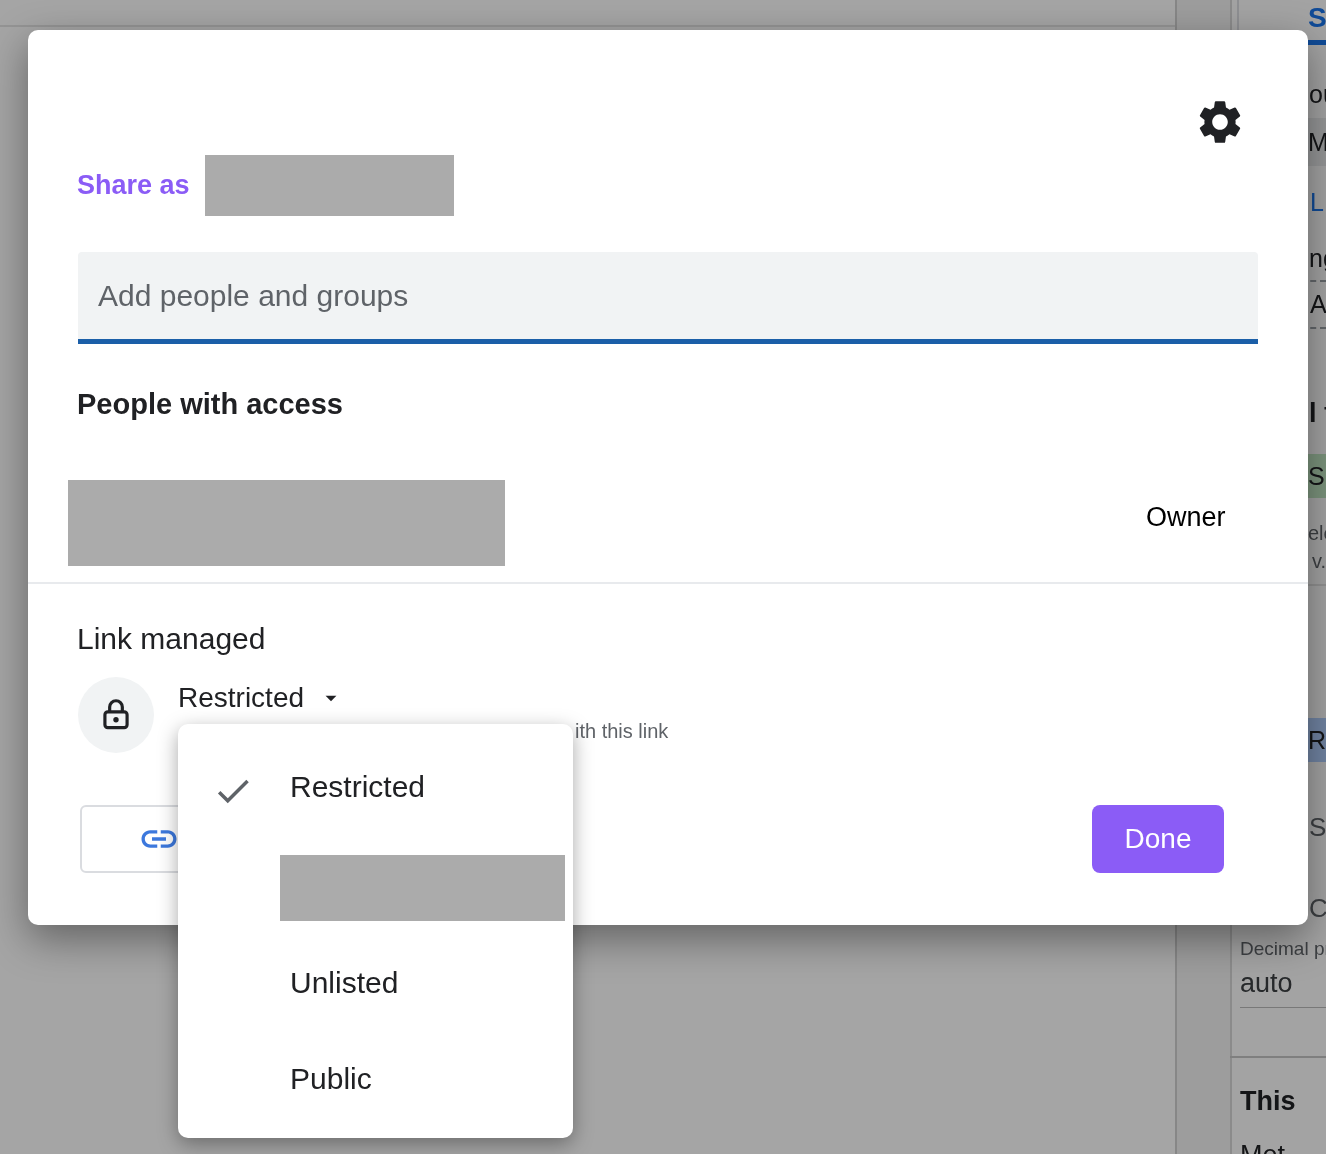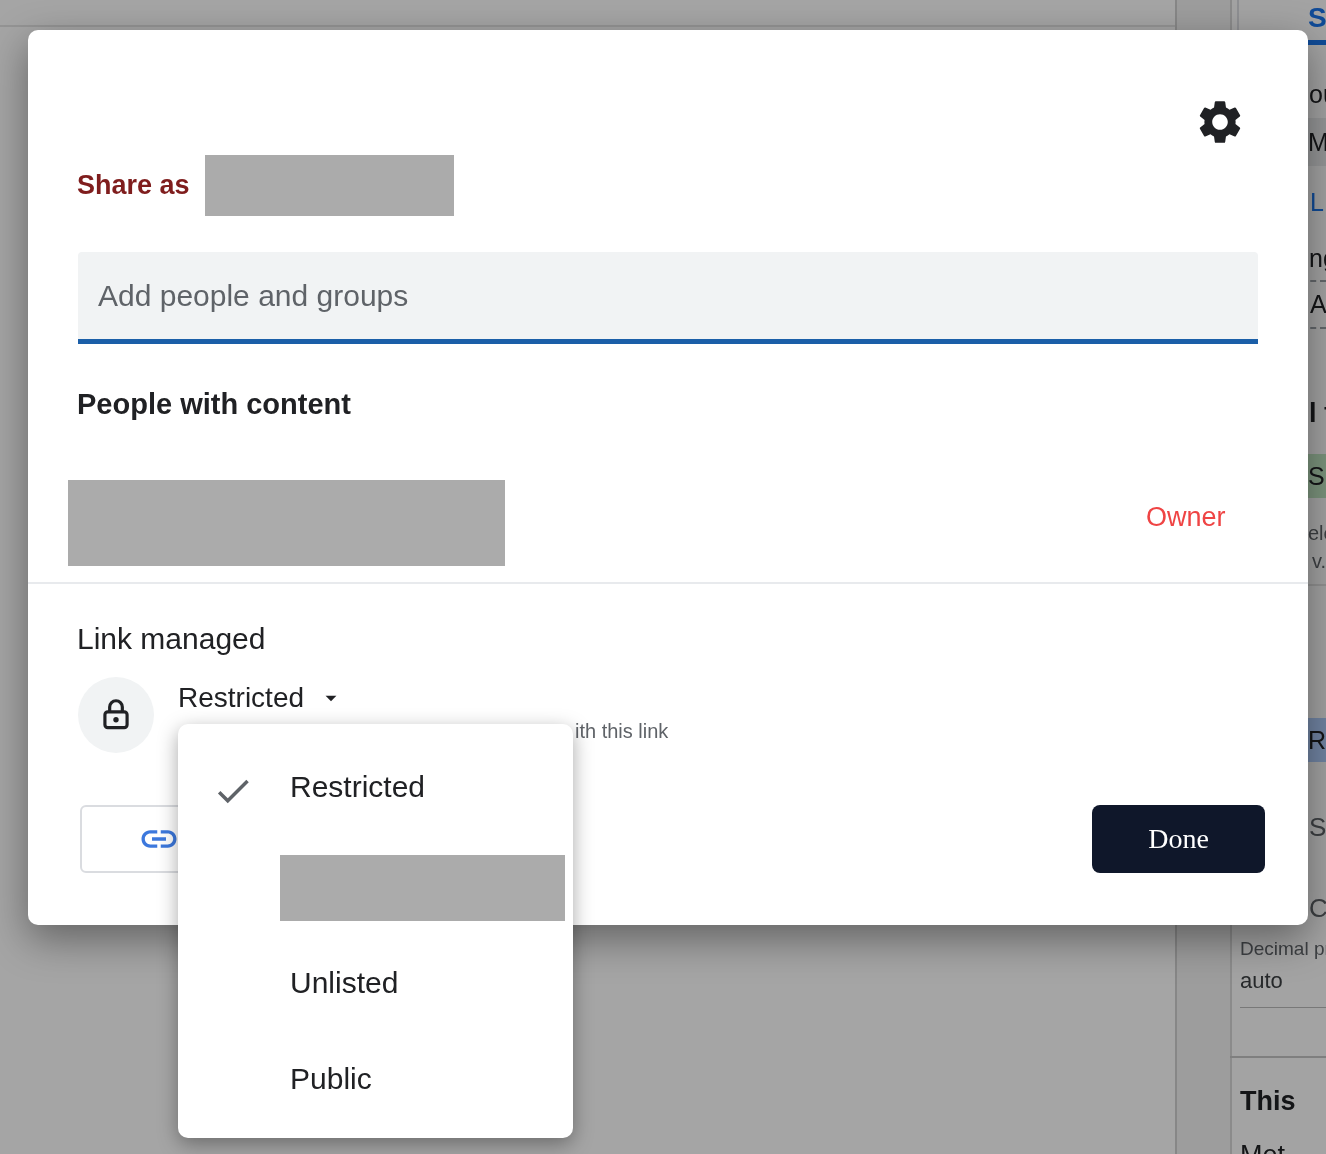"Share as" .dlg-shareas { color: #7f1d1d -> #8b5cf6 }
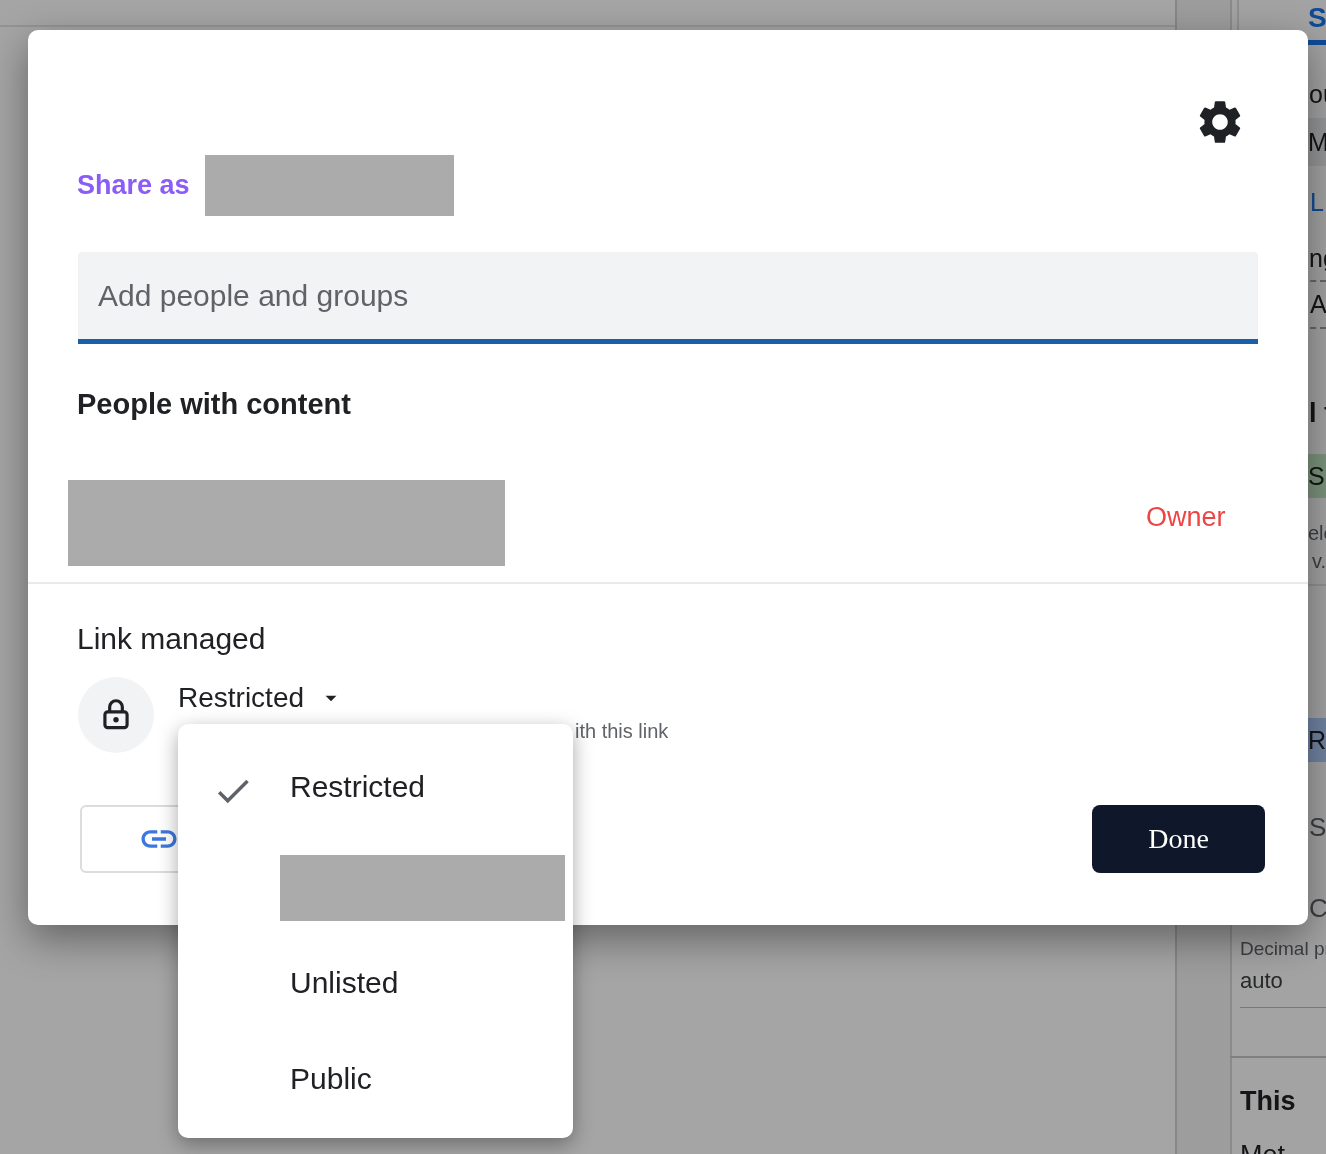"People with content" div.access-heading { text: content -> access }
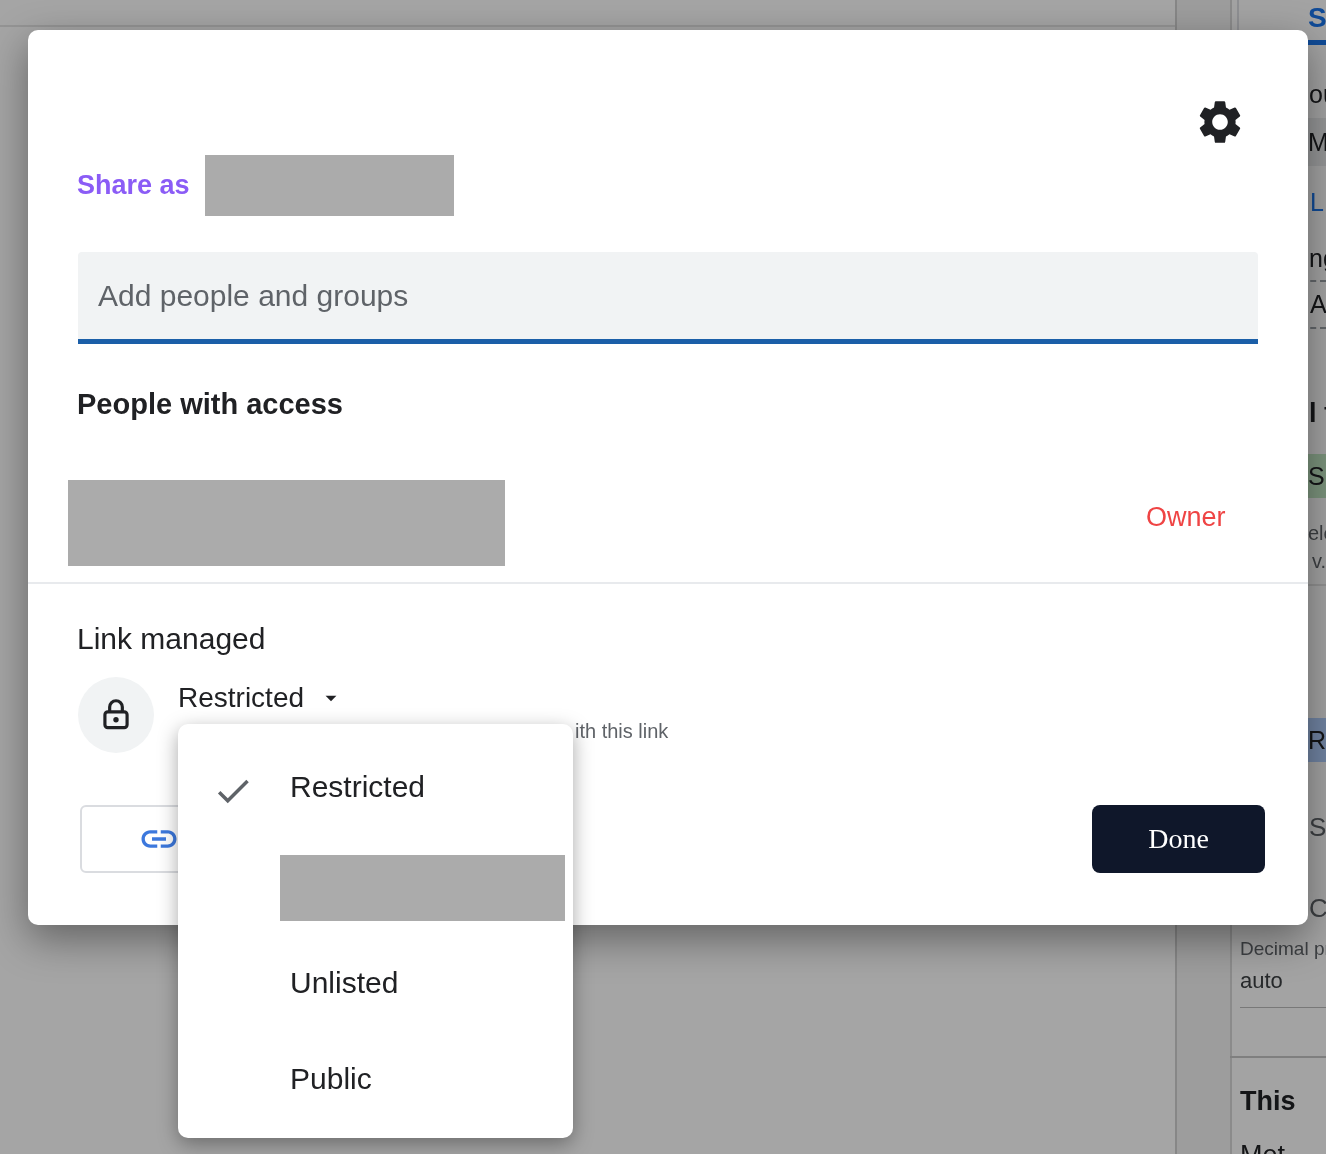"Owner" .owner-role { color: #ef4444 -> #000000 }
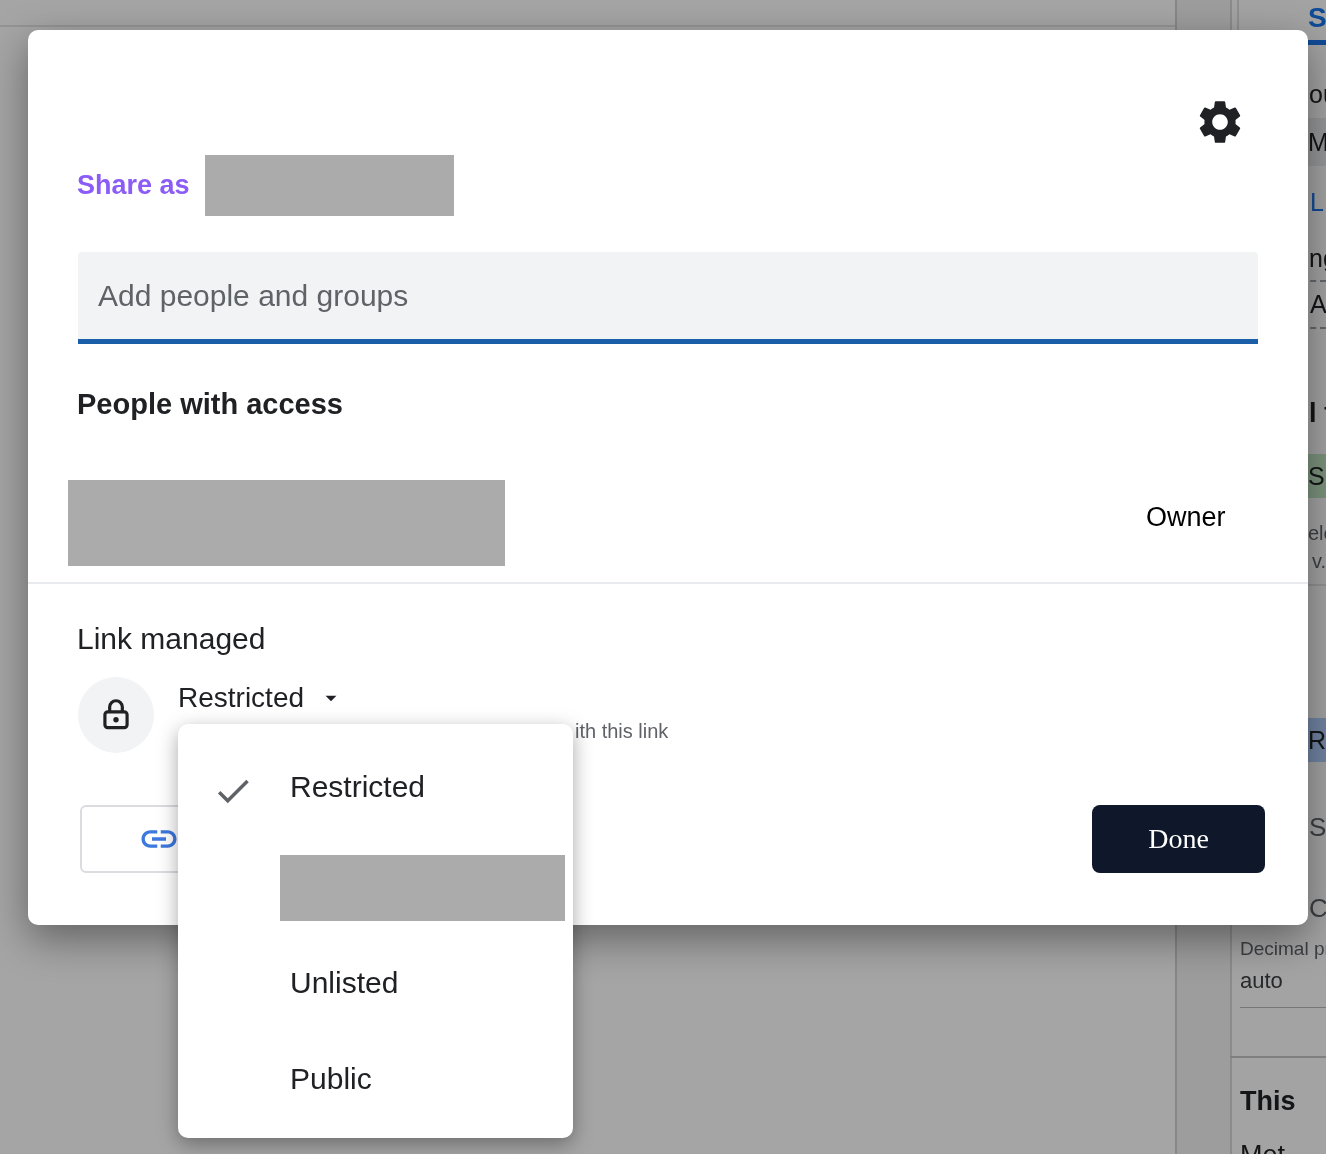"Done" .done-btn { background: #0f172a -> #8b5cf6; font-family: Liberation Serif, serif -> Liberation Sans, sans-serif; width: 173px -> 132px }
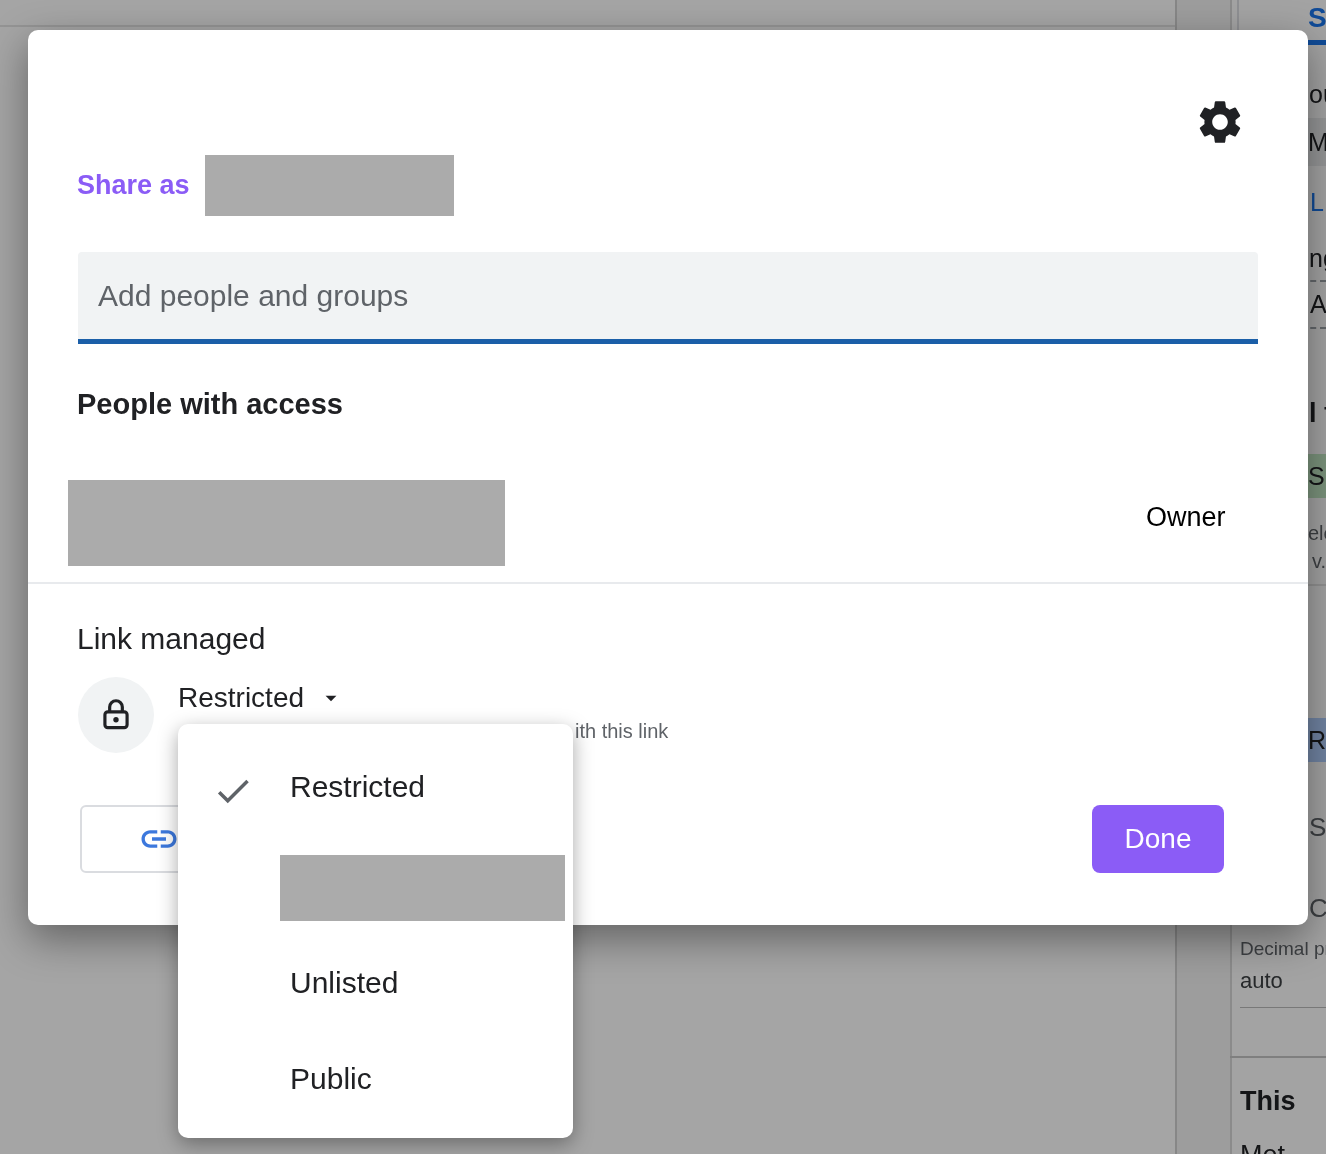"auto" .pf-auto { font-size: 22px -> 27px }
